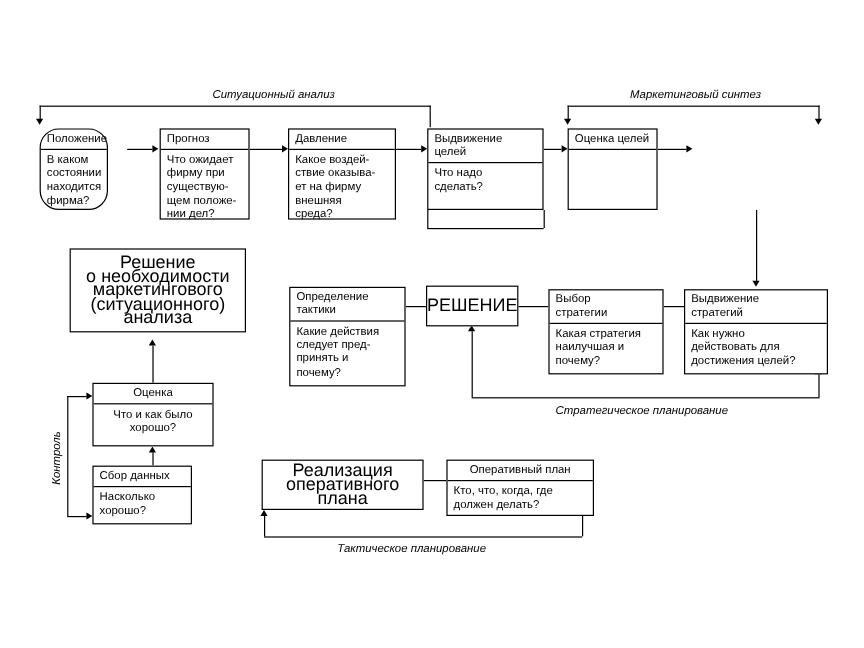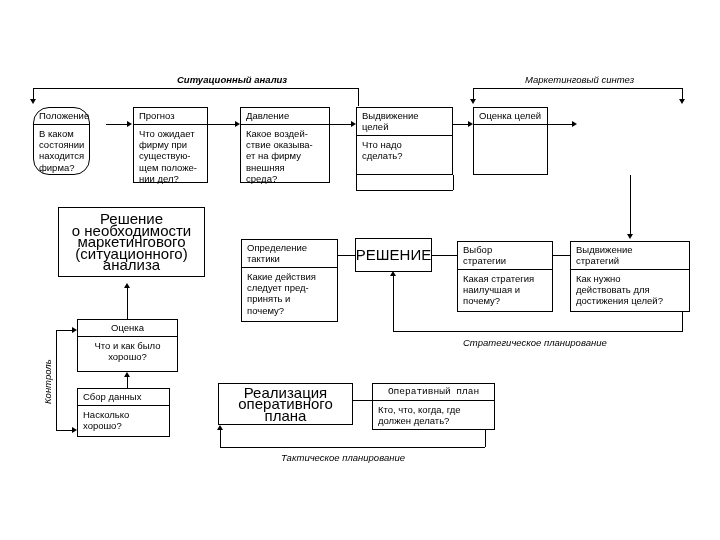"Ситуационный анализ" div.ilabel { font-weight: bold -> none }
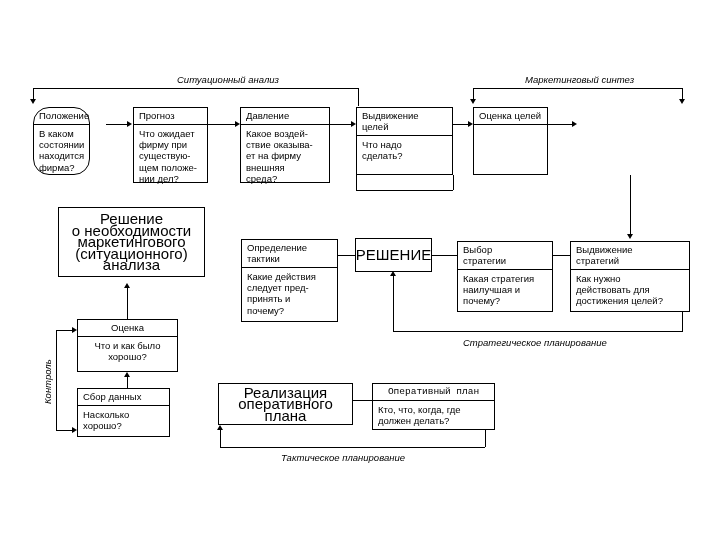"Сбор данных" div.box { width: 93px -> 83px }
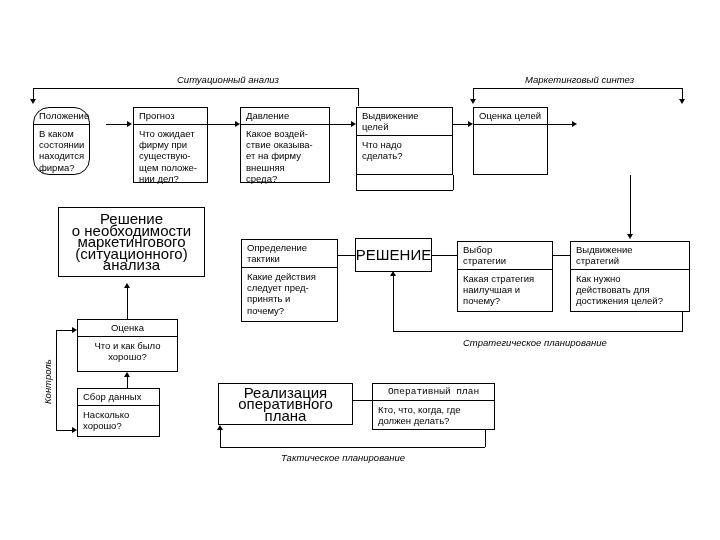"Оперативный план" div.hdr { font-family: Liberation Mono, monospace -> none }
